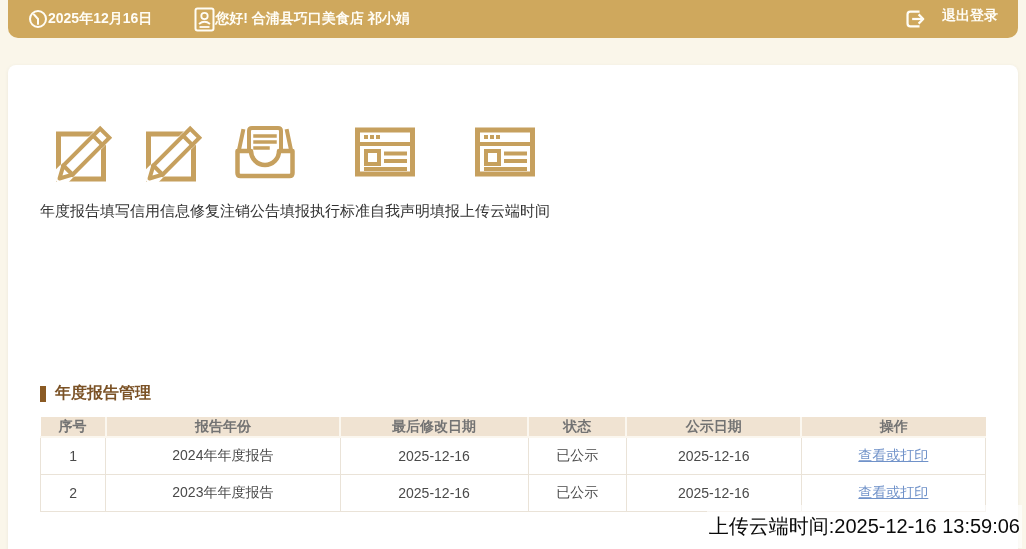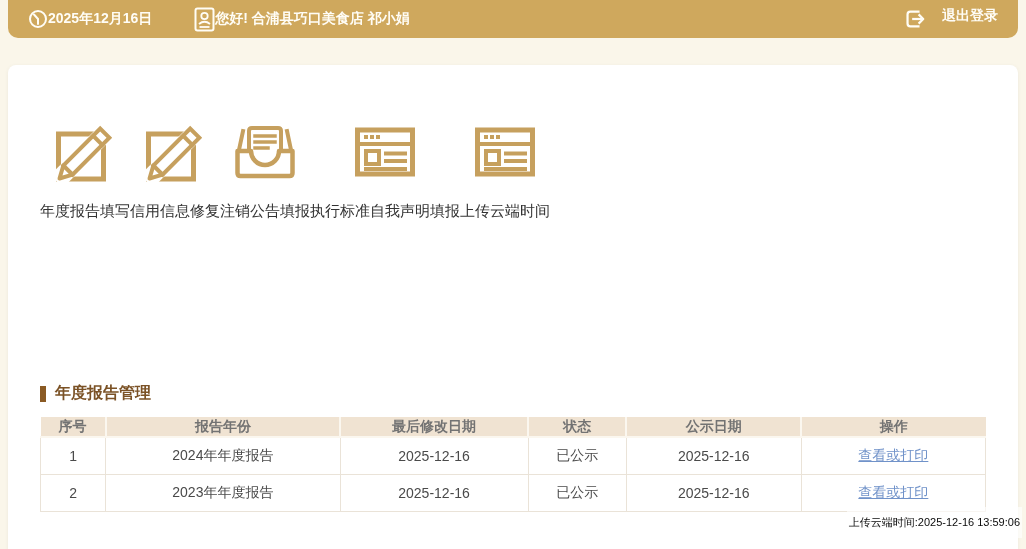"上传云端时间:2025-12-16 13:59:06" .upload-time { bottom: 11px -> 1px; font-size: 11px -> 20px }
